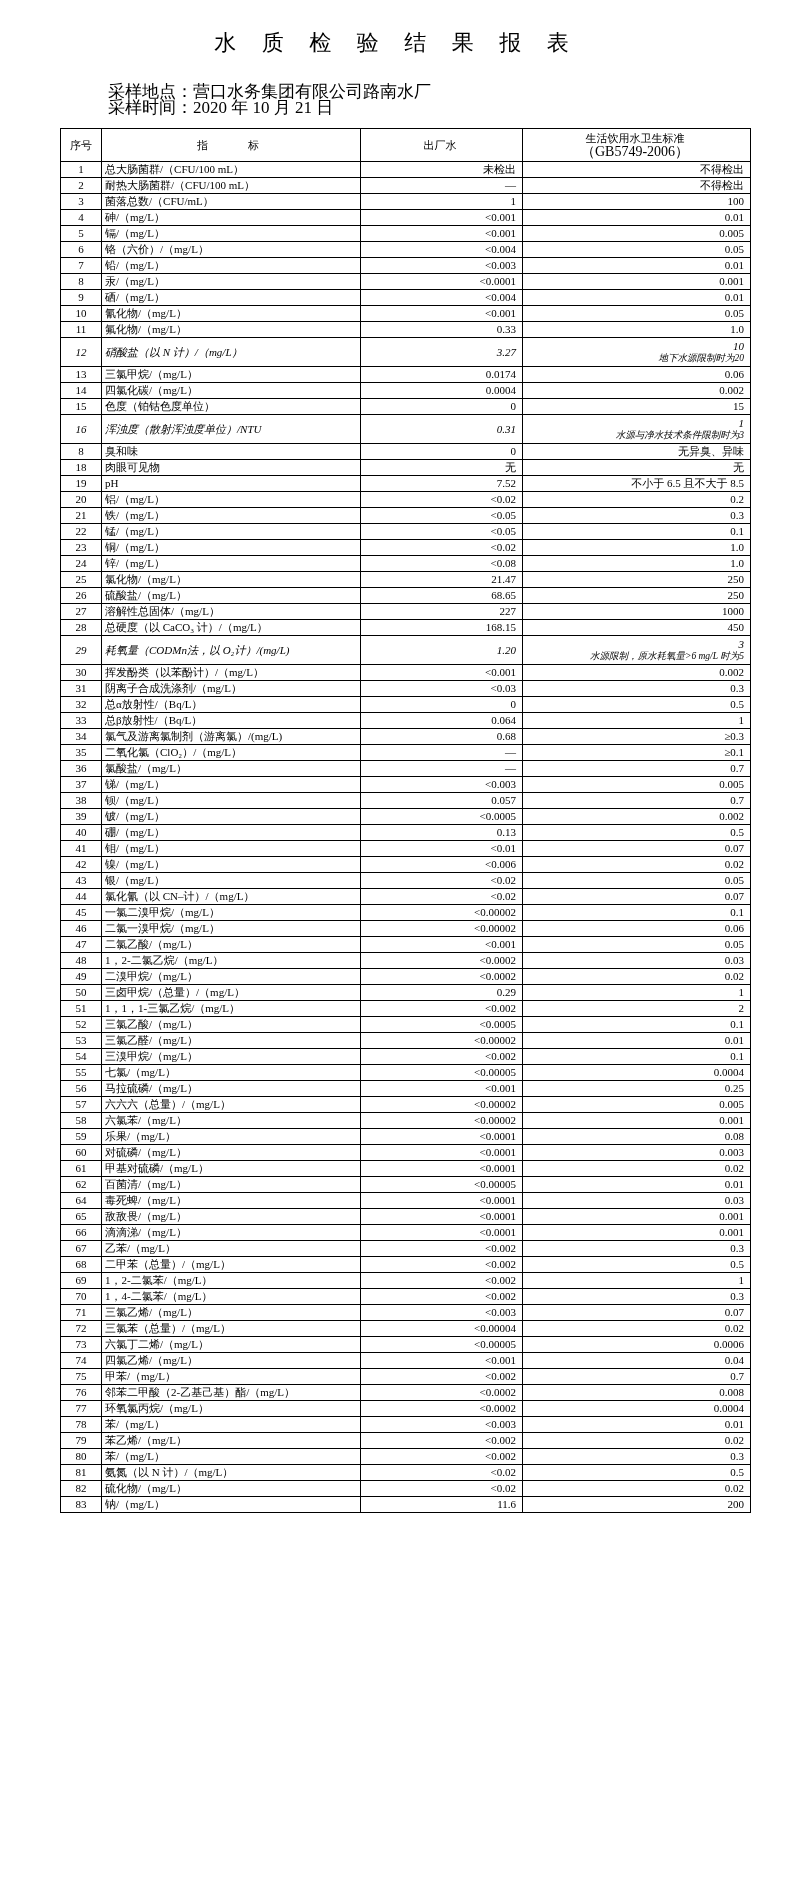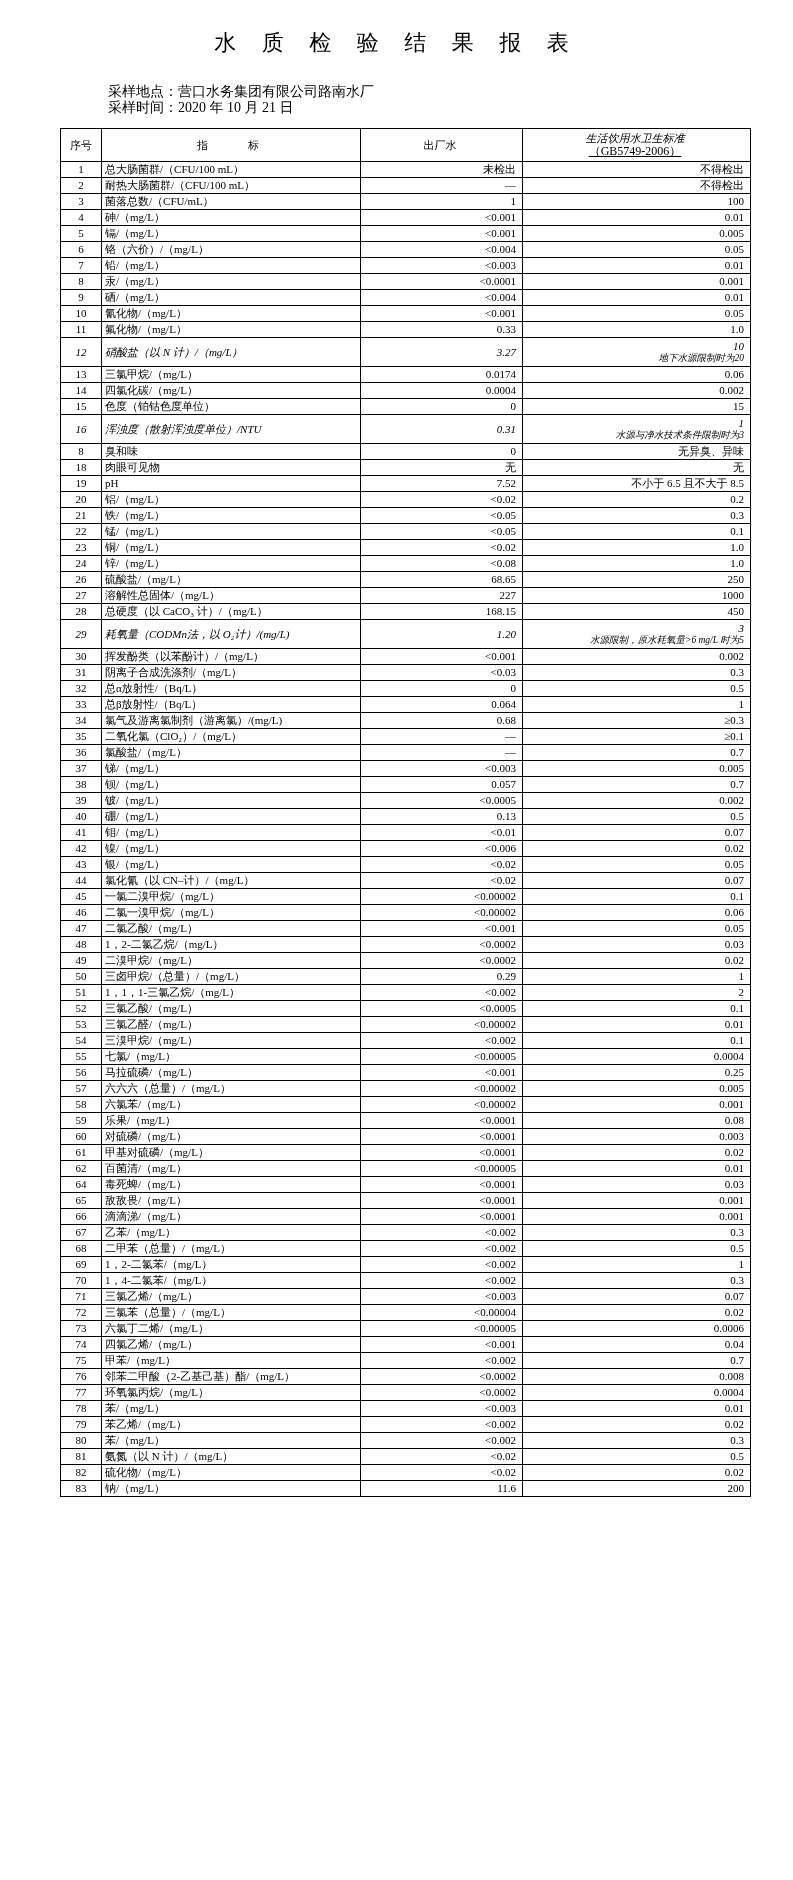"采样地点：营口水务集团有限公司路南水厂" .meta { font-size: 14px -> 17px }
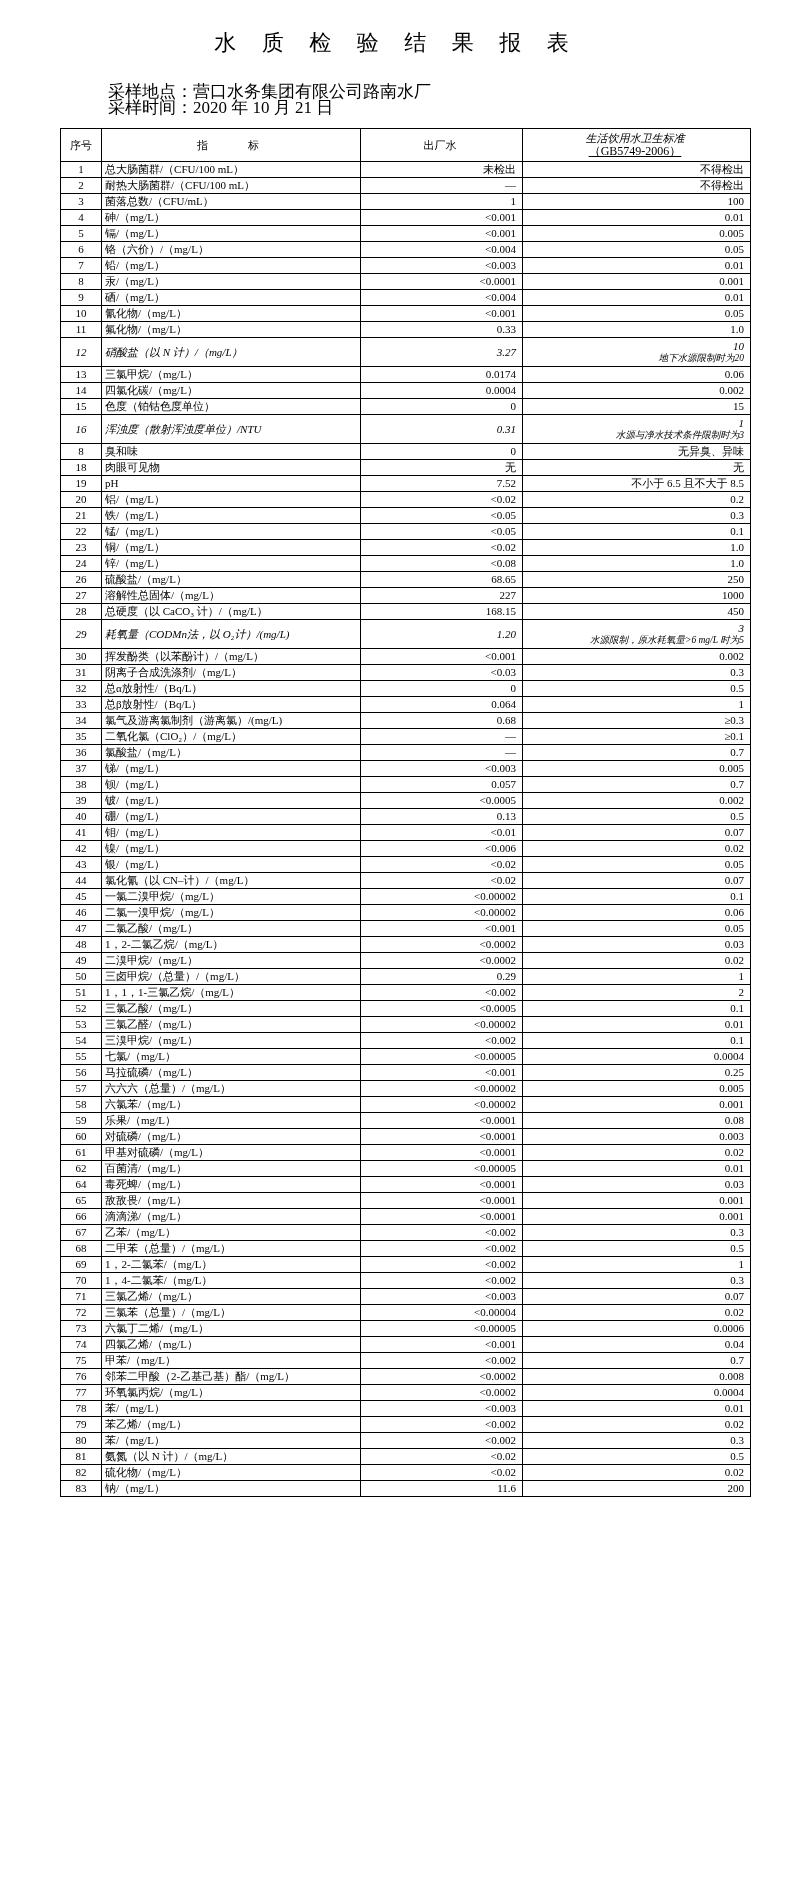"生活饮用水卫生标准" .std-head-line1 { font-style: italic -> none }
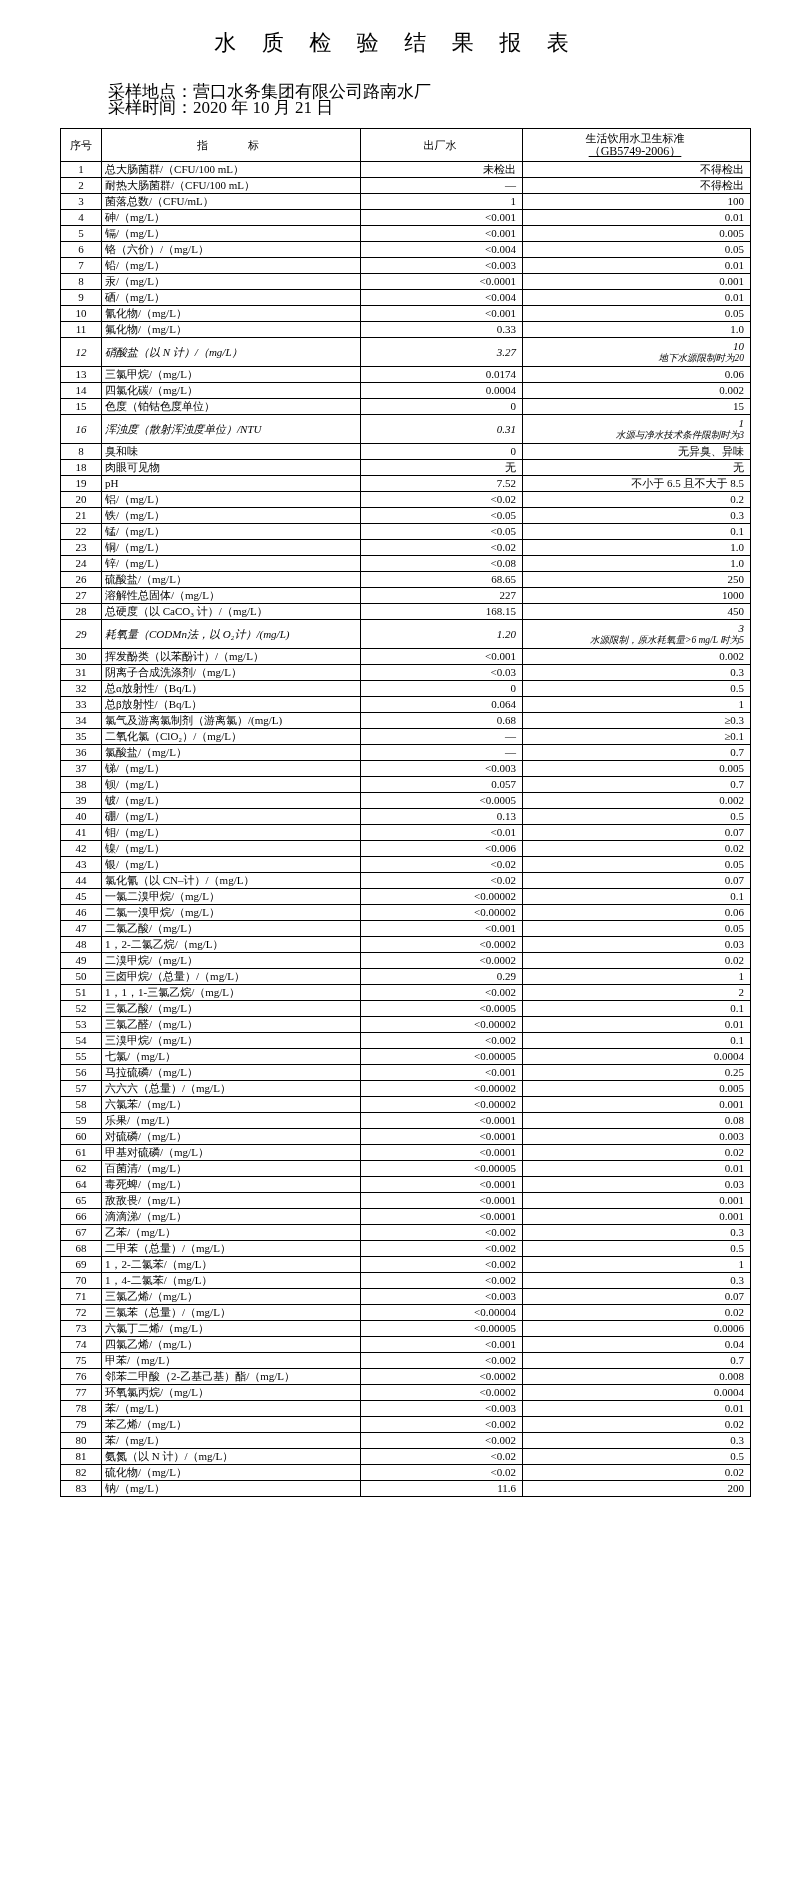"（GB5749-2006）" .std-head-line2 { font-size: 12px -> 14px; text-decoration: underline -> none }
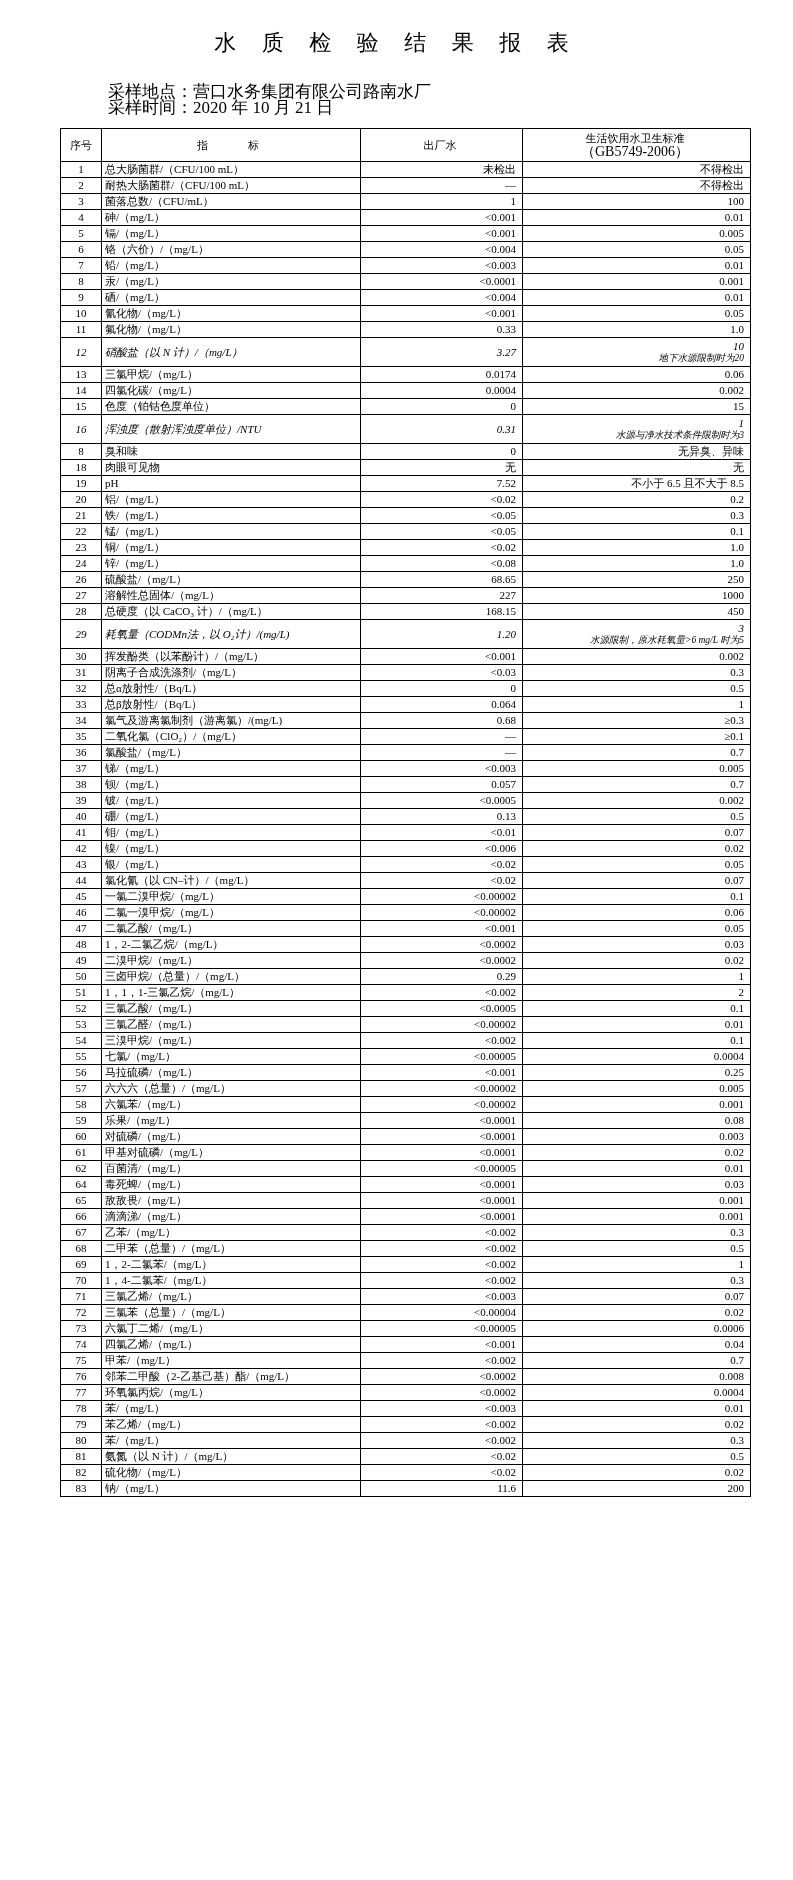"25" tr { html: none -> <tr> <td>25</td> <td>氯化物/（mg/L）</td> <td>21.47</td> <td><span>250</span></td> </tr> }
